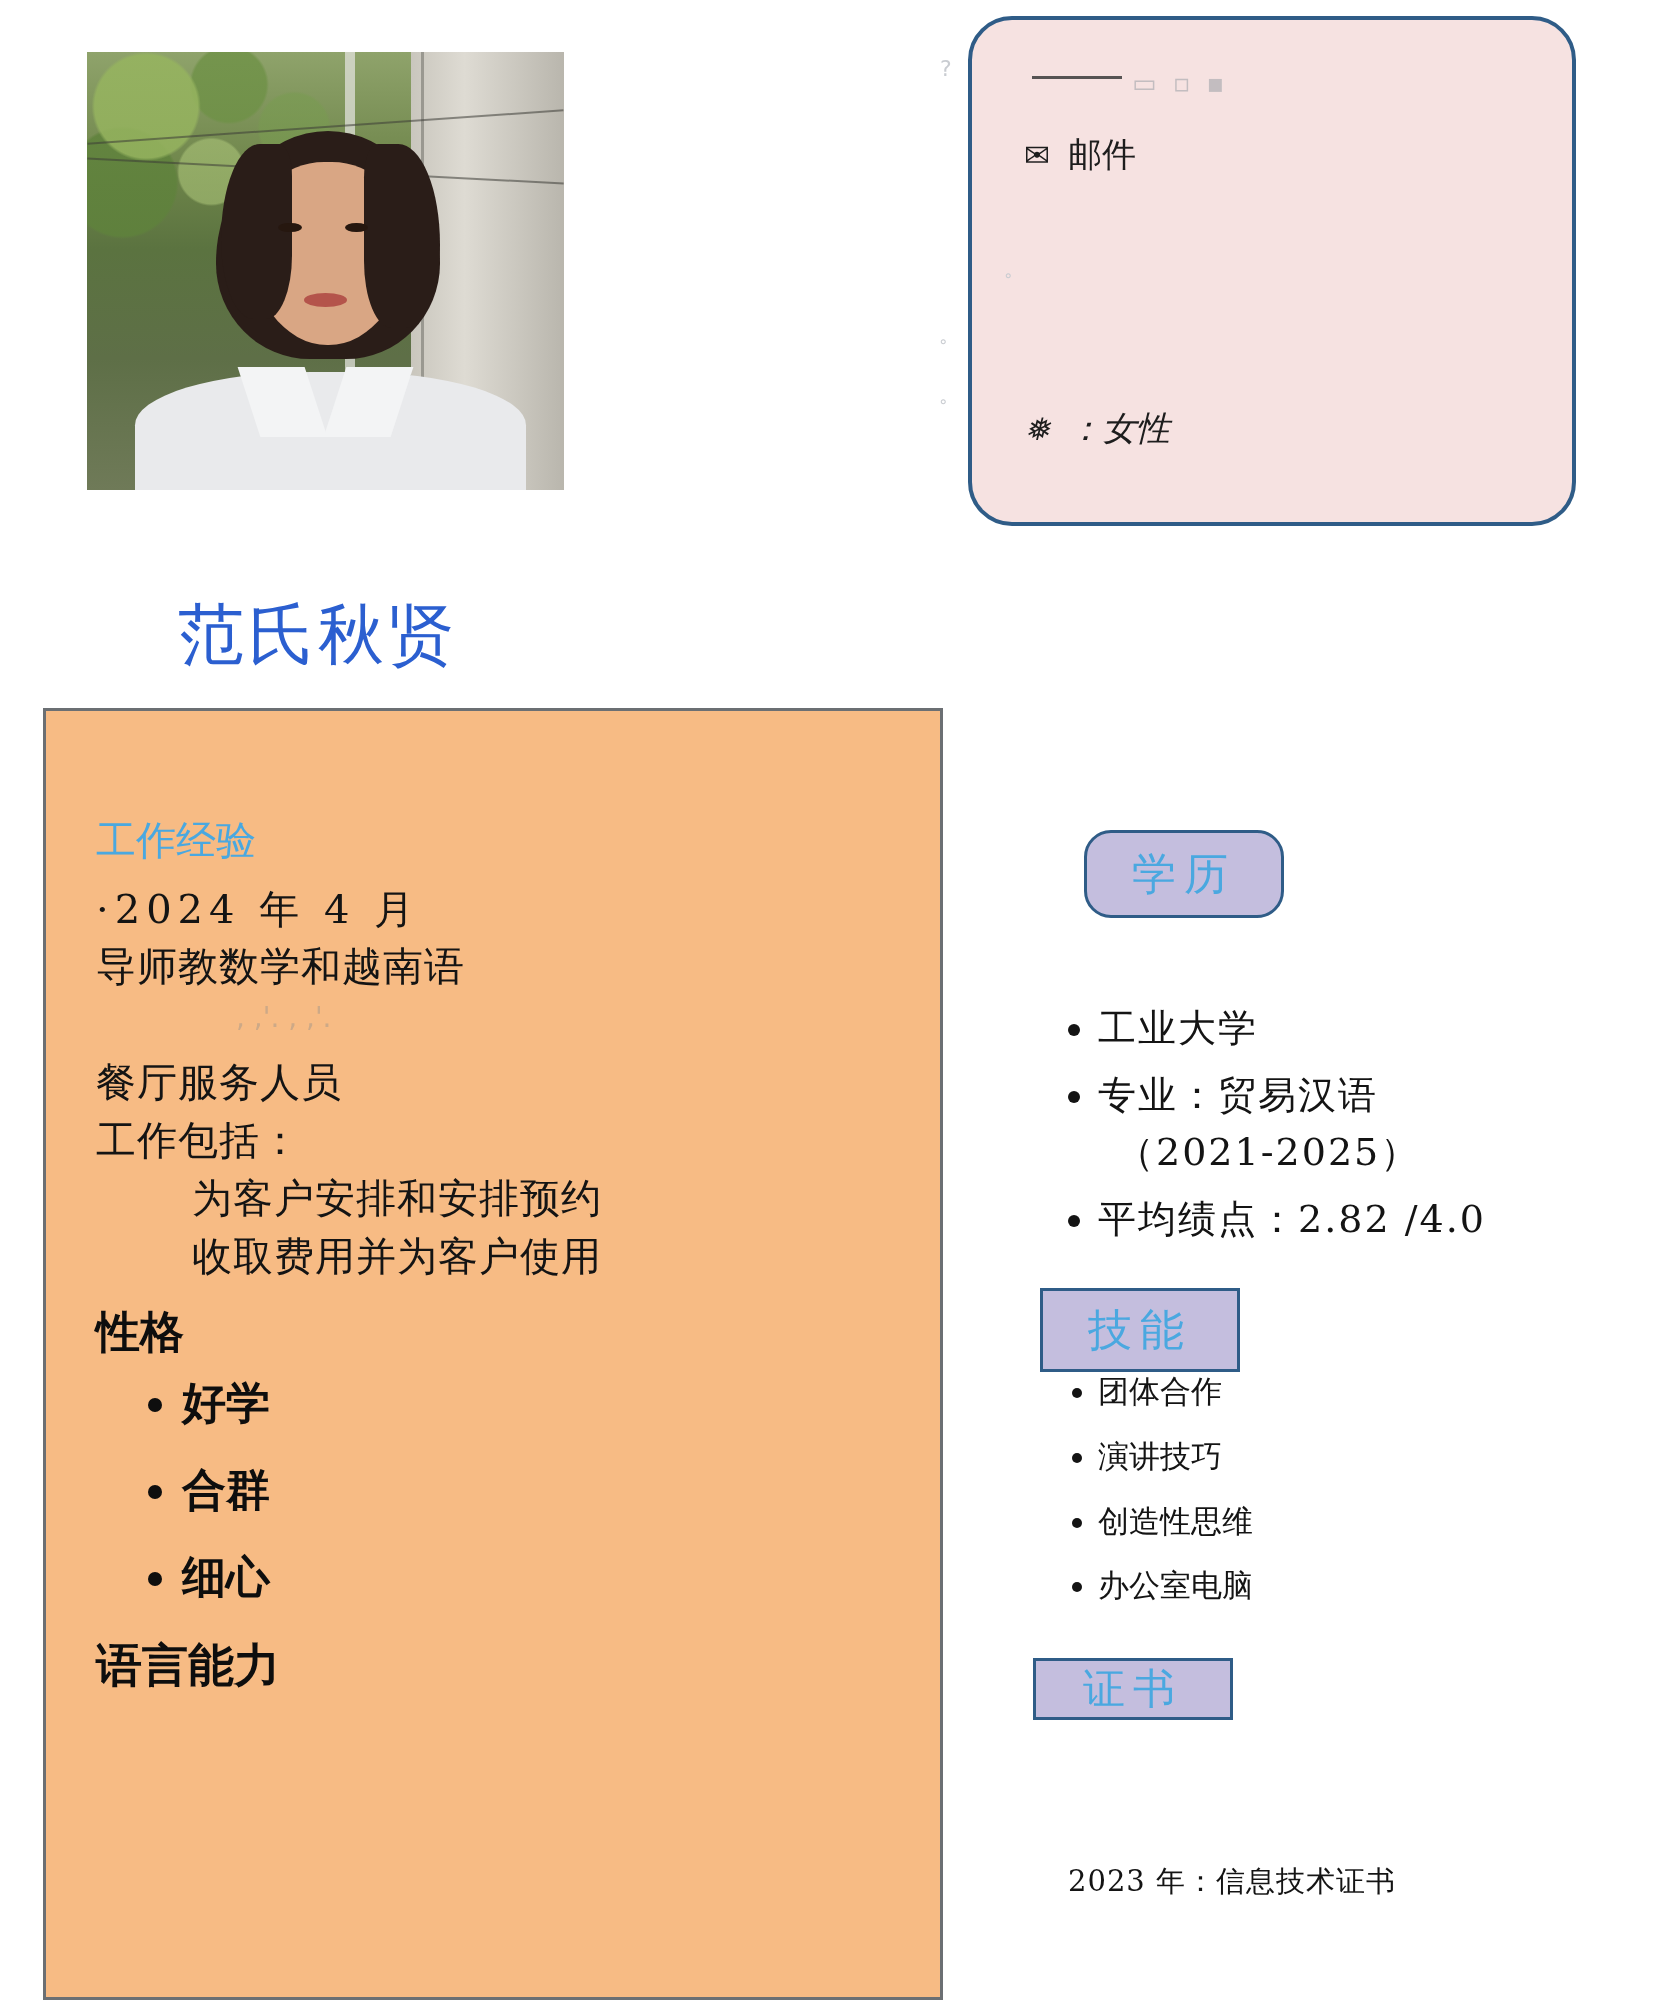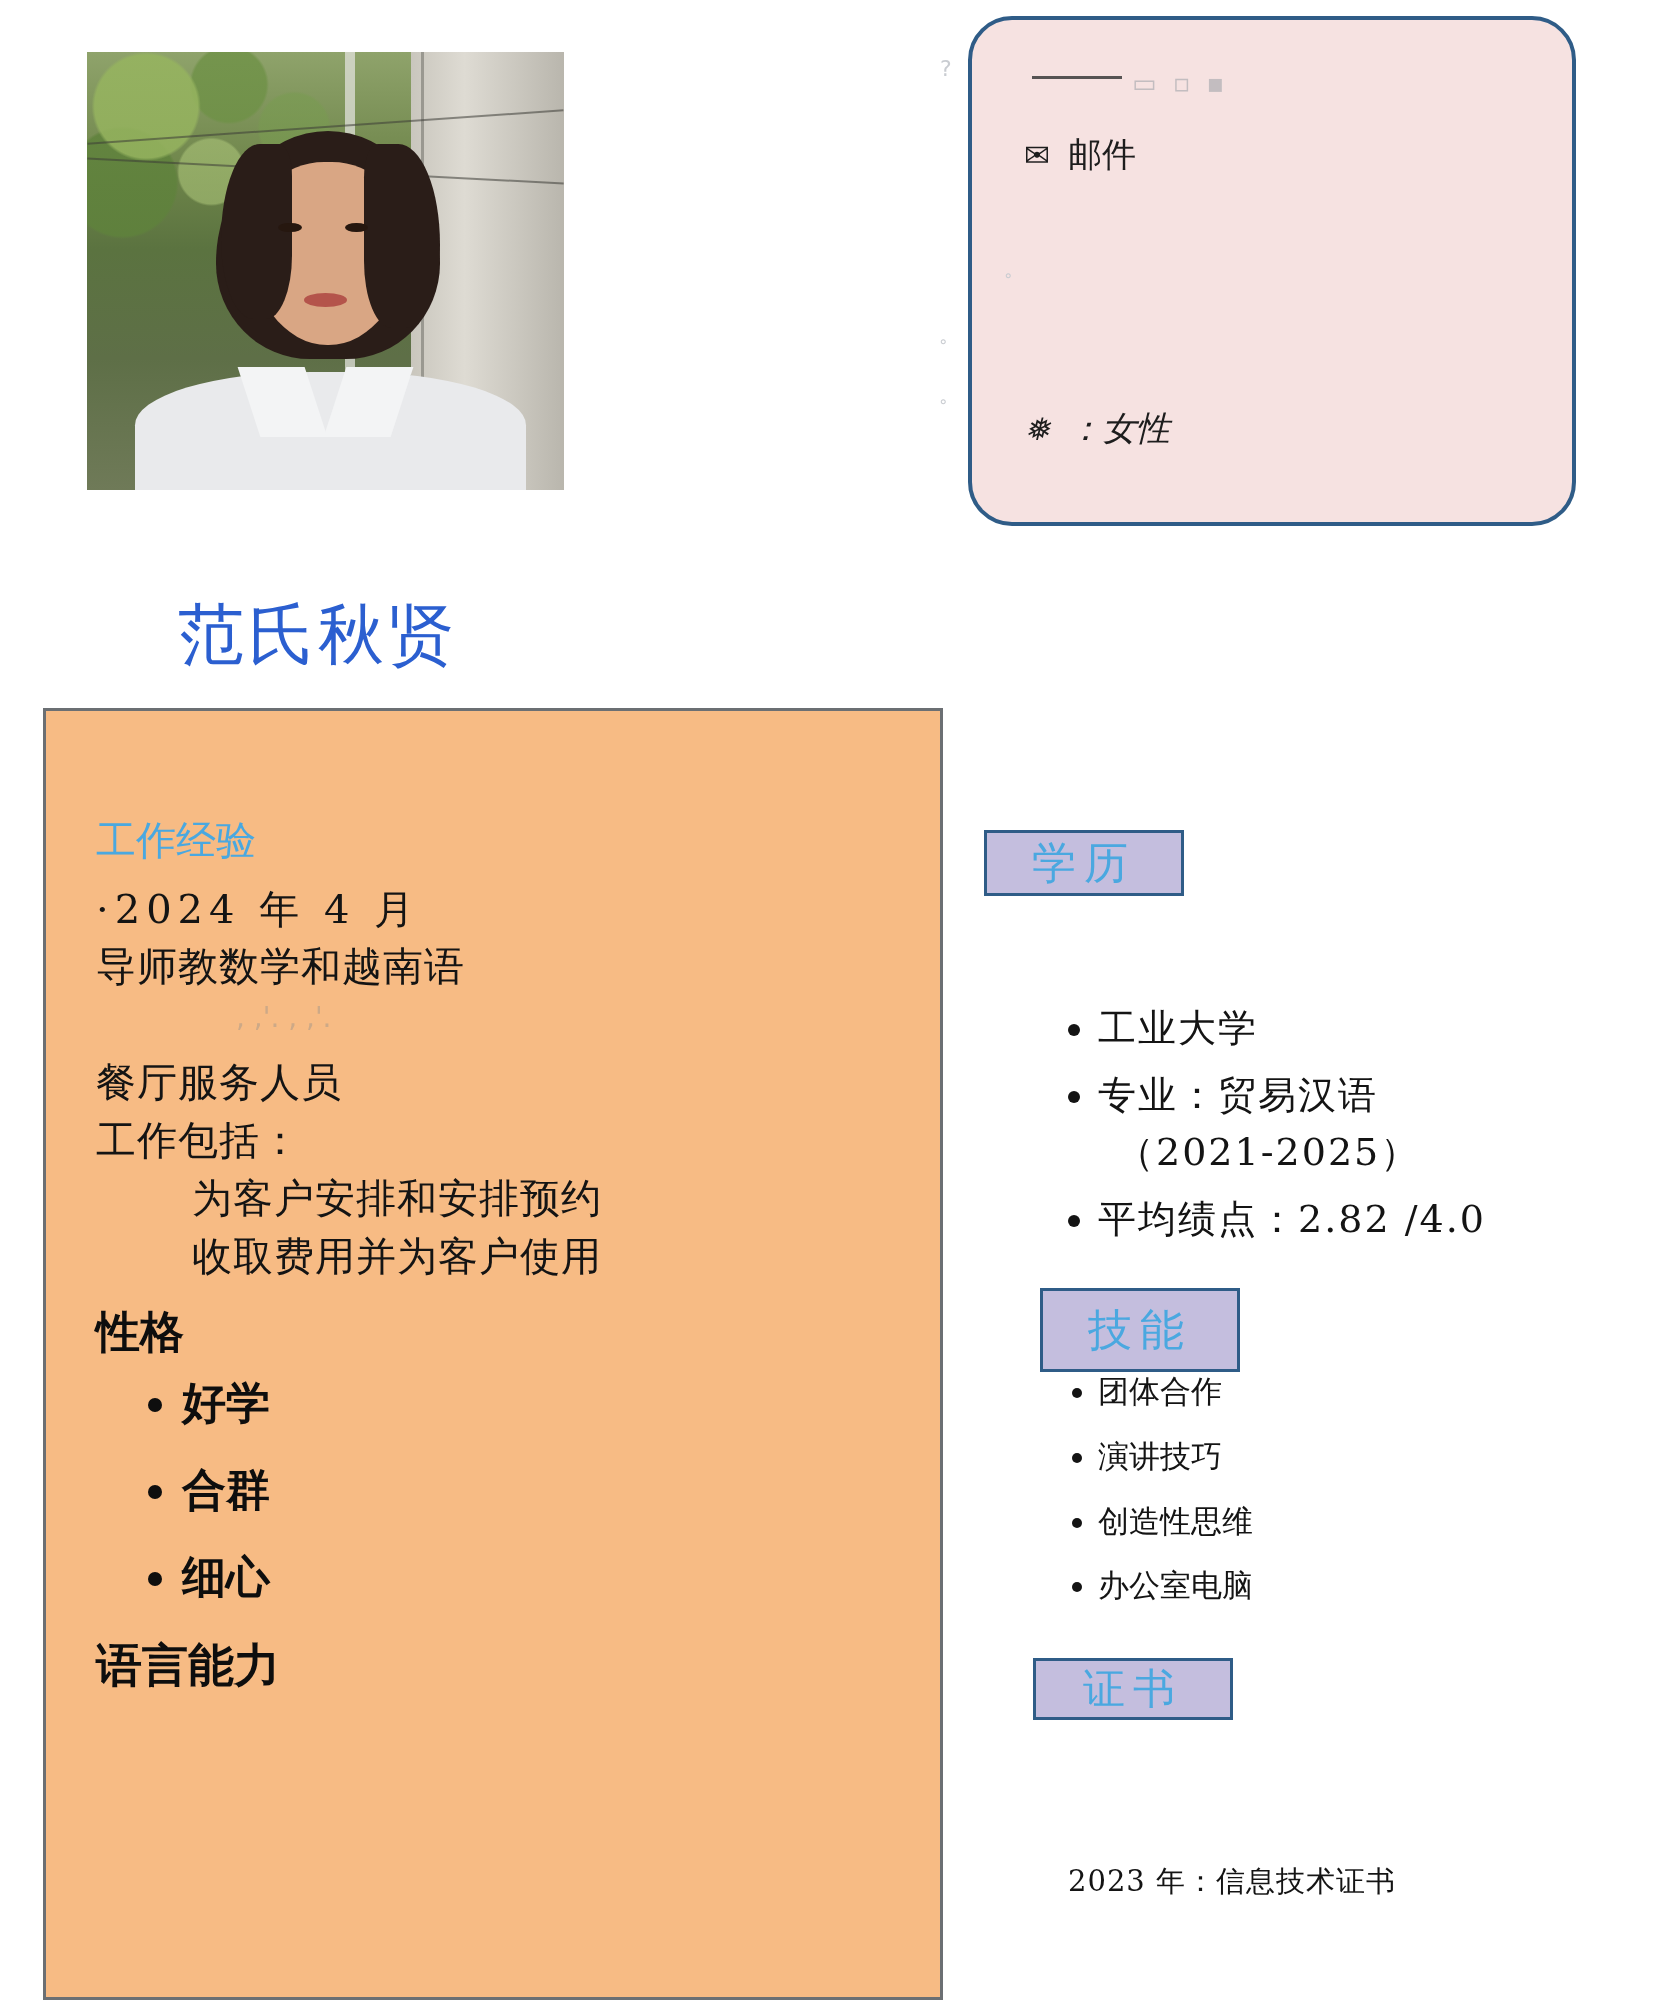"学历" .tag-edu { border-radius: none -> 27px; height: 66px -> 88px; left: 984px -> 1084px }
